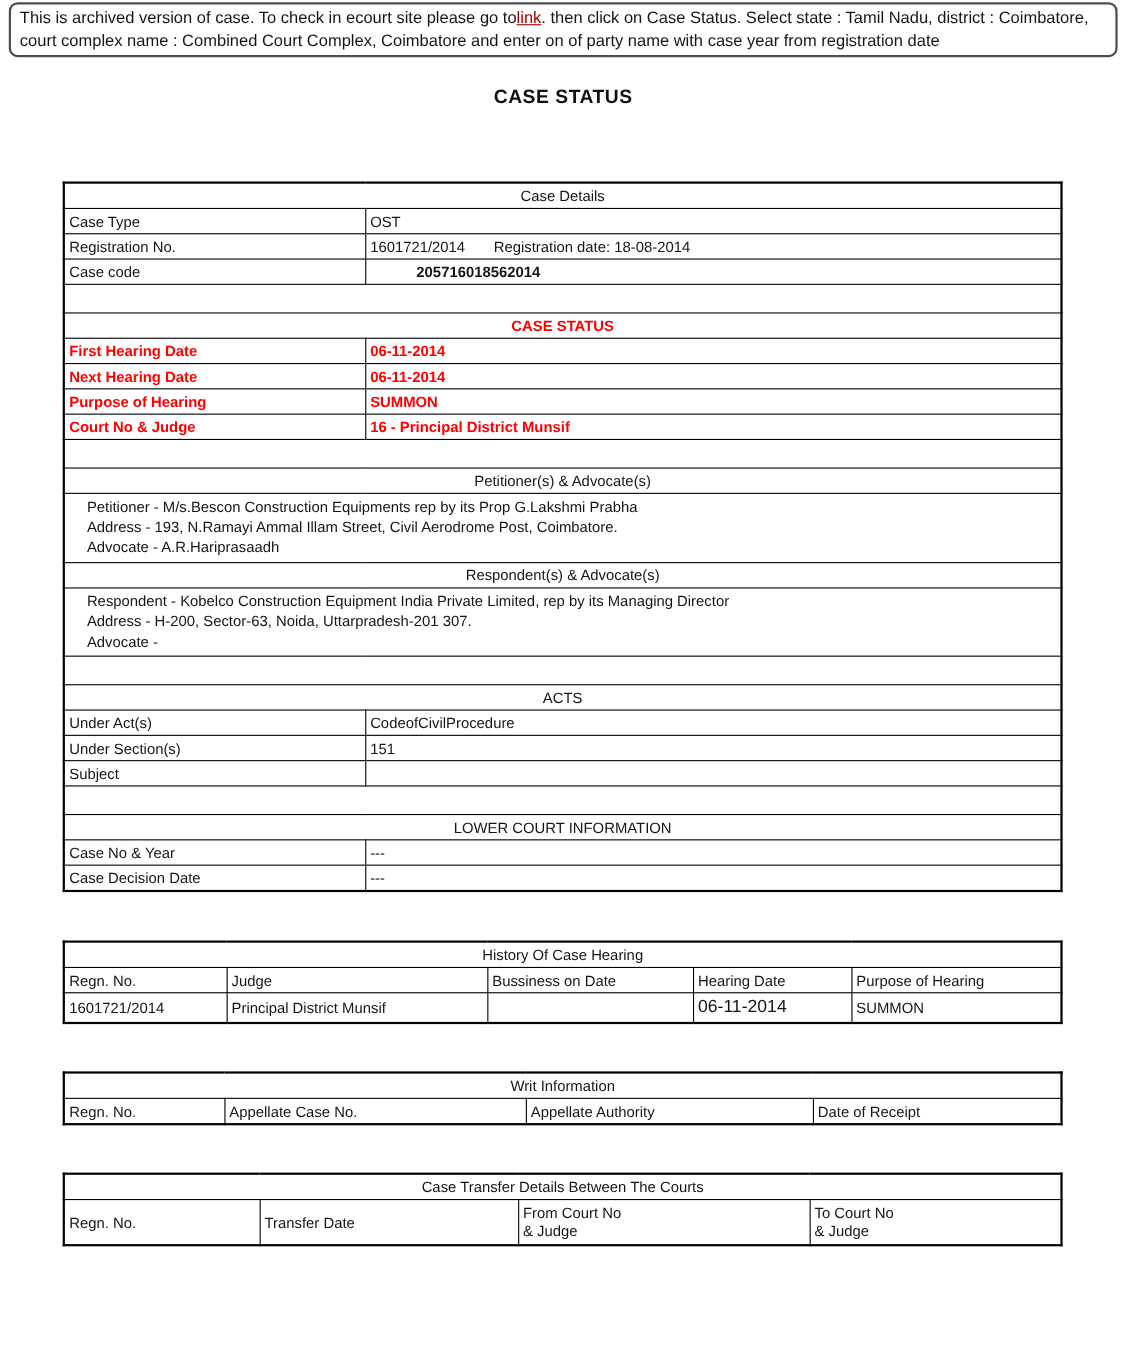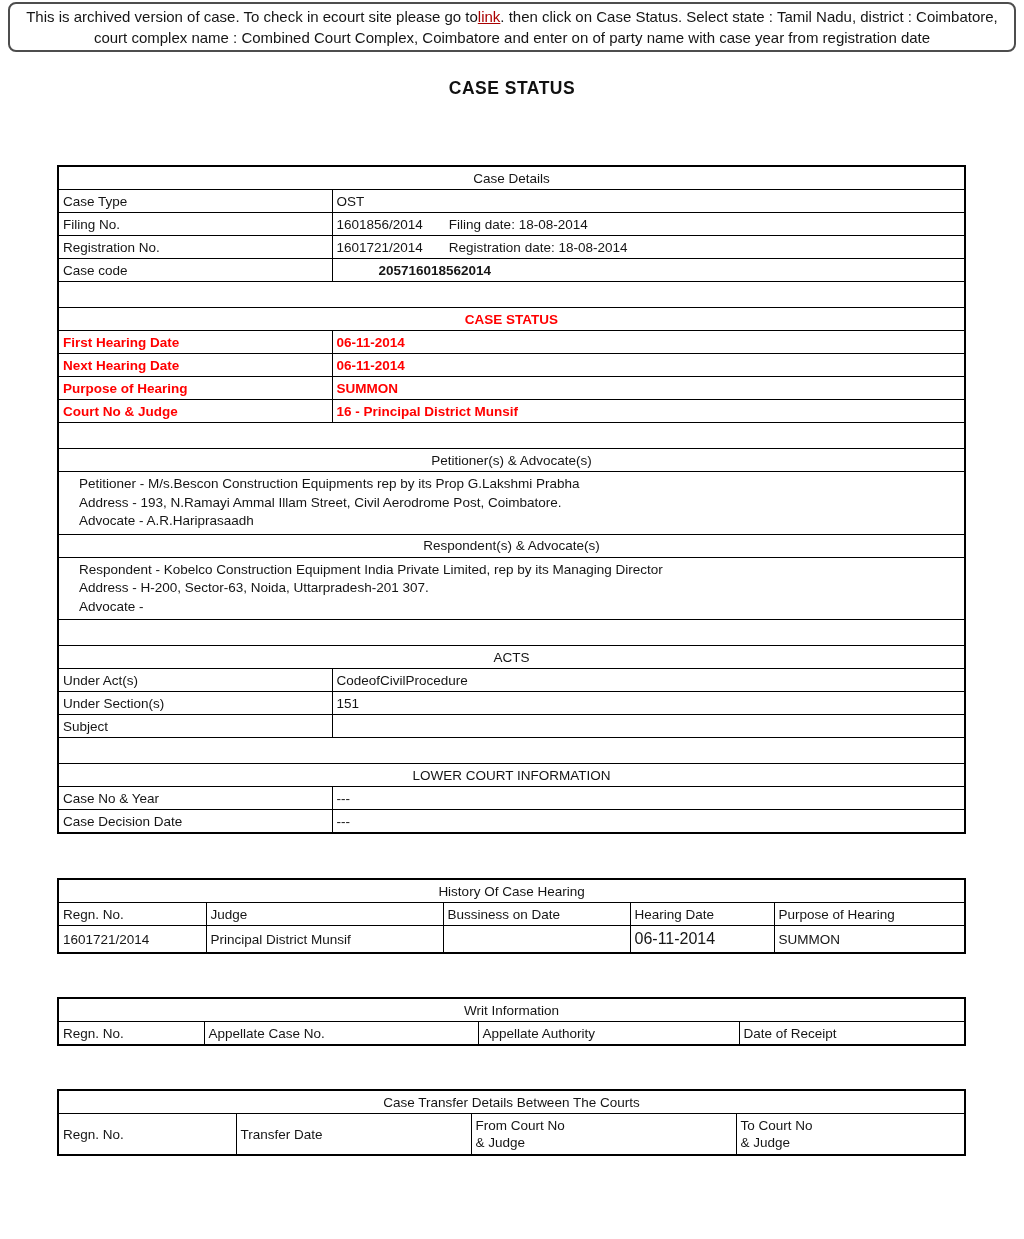"This is archived version of" .banner { text-align: center -> none }
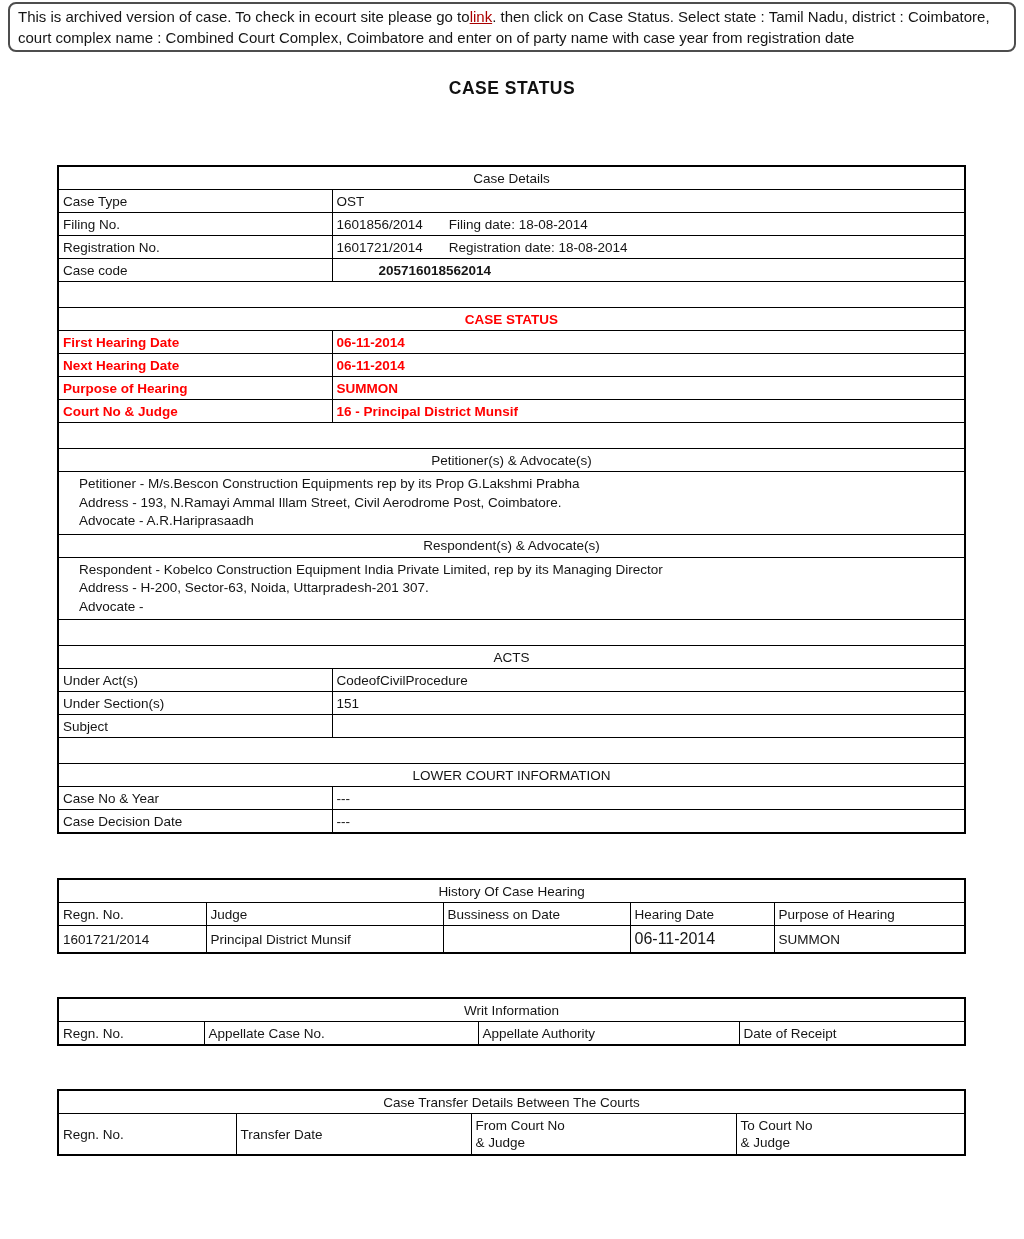"Filing No." tr { html: <tr> <td>Filing No.</td> <td><span>1601856/2014</span><span>Filing date: 18-08-2014</span></td> </tr> -> none }
